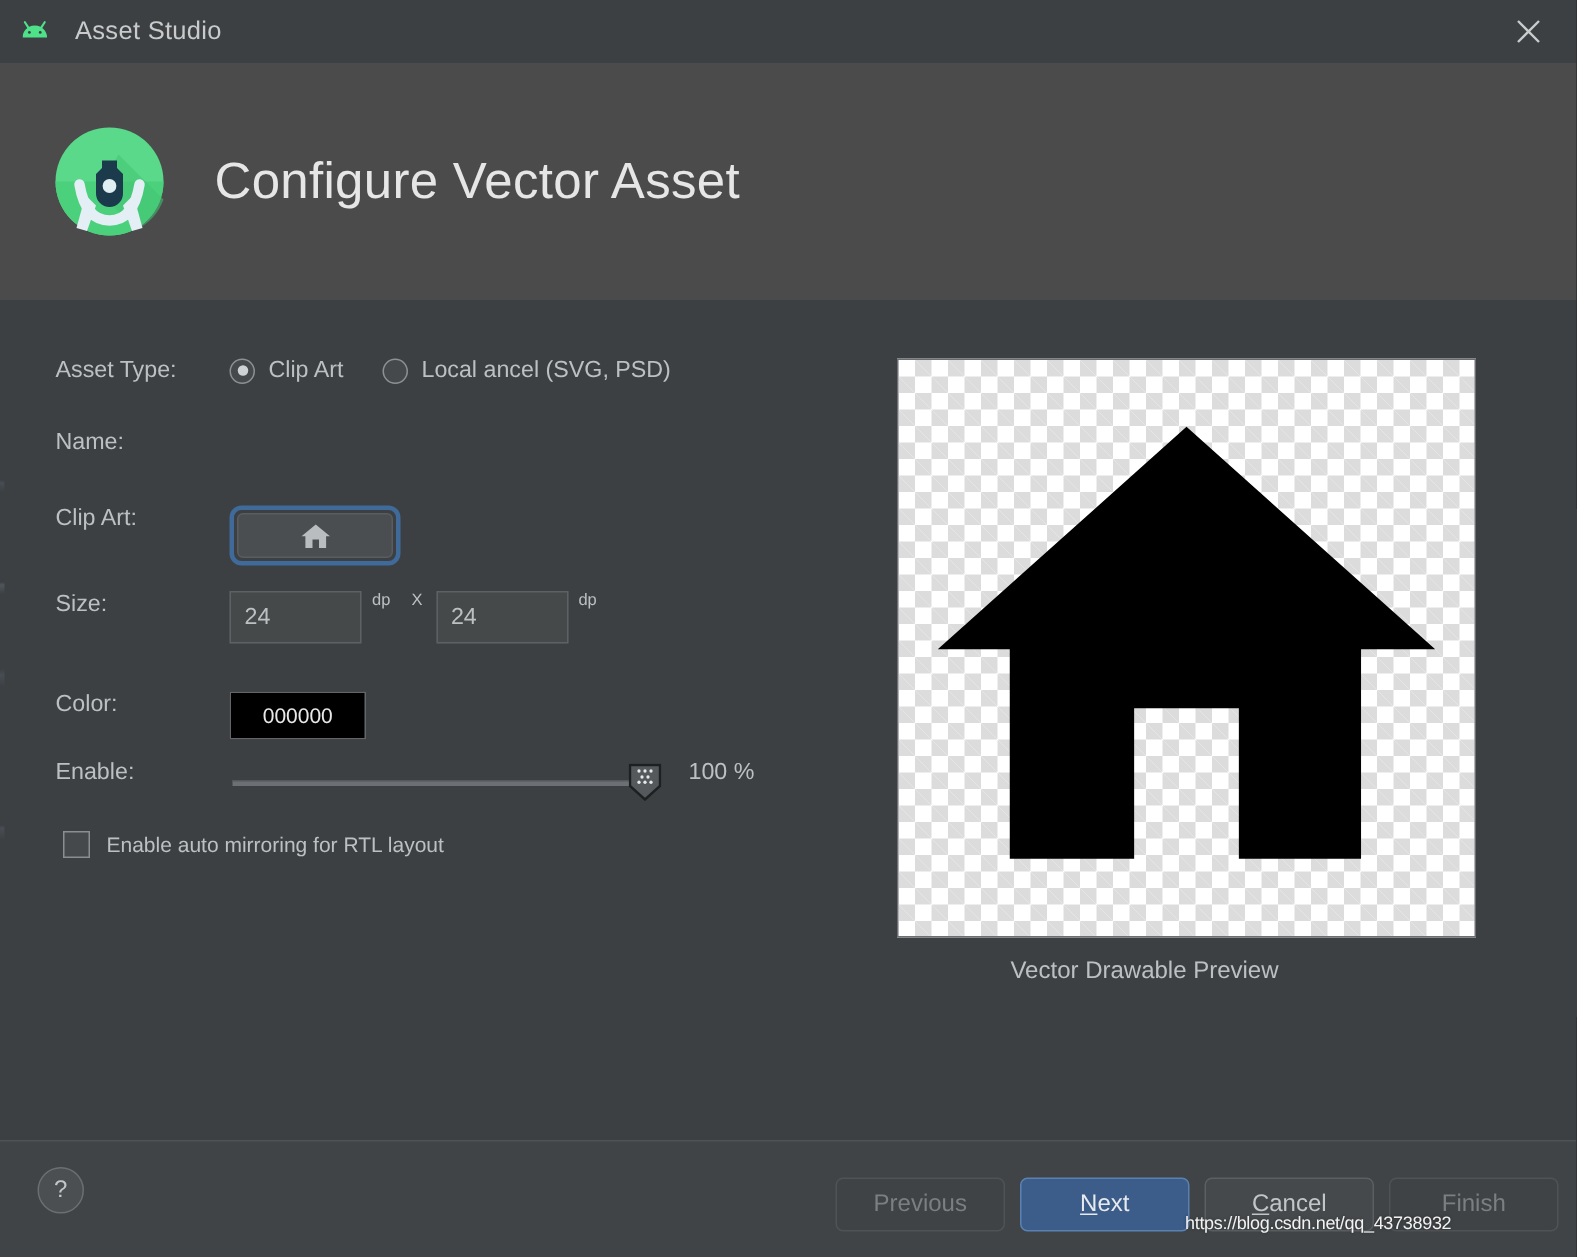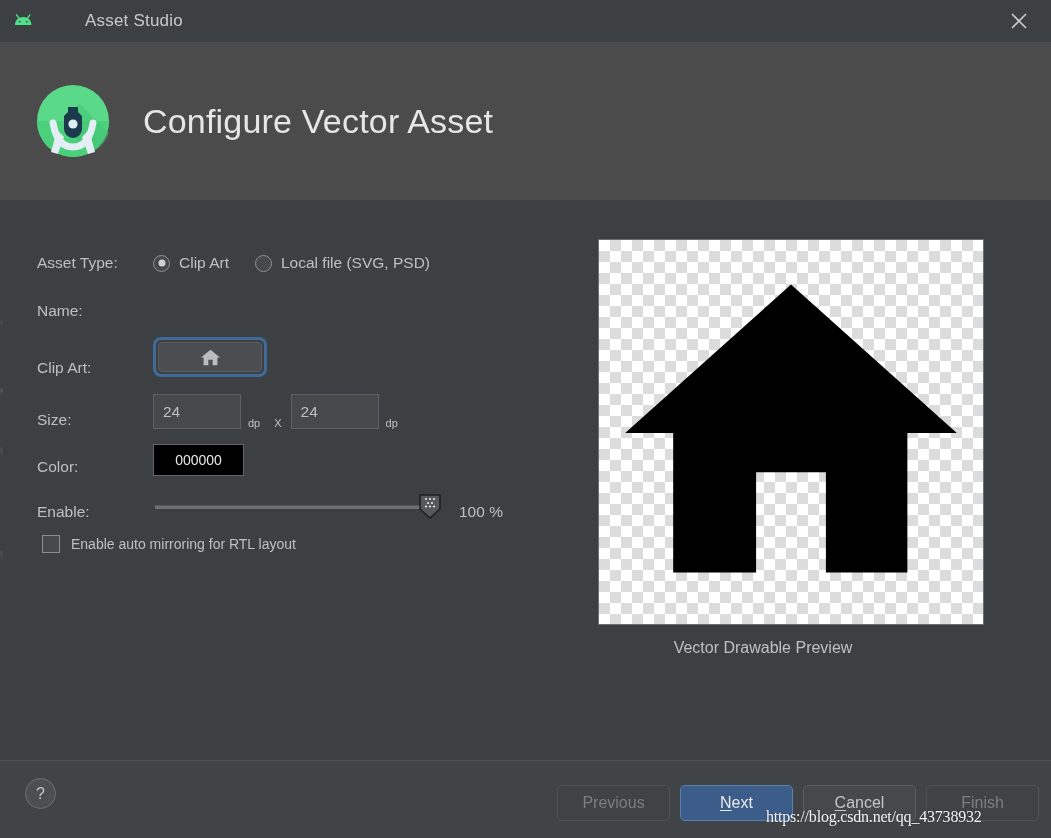"Asset Studio" .titlebar { gap: 35px -> none }
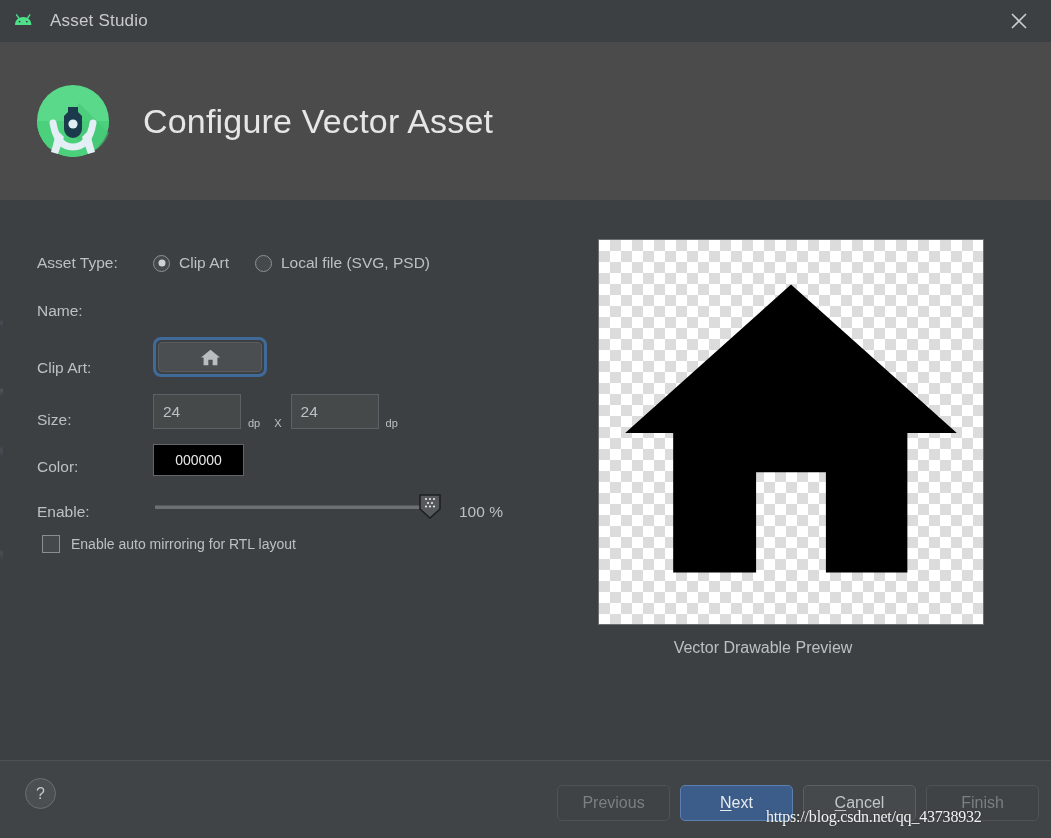"Asset Type:" .row { align-items: flex-end -> flex-start }
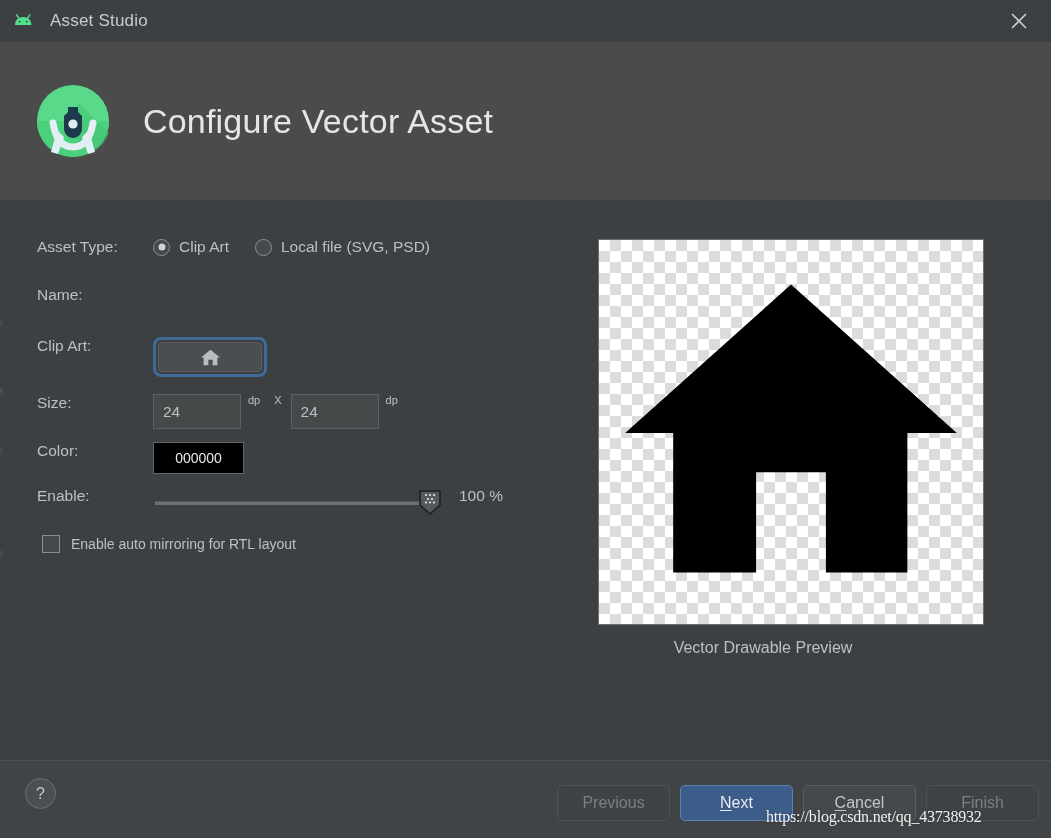"Local file (SVG, PSD)" span.radio-text { text: file -> ancel }
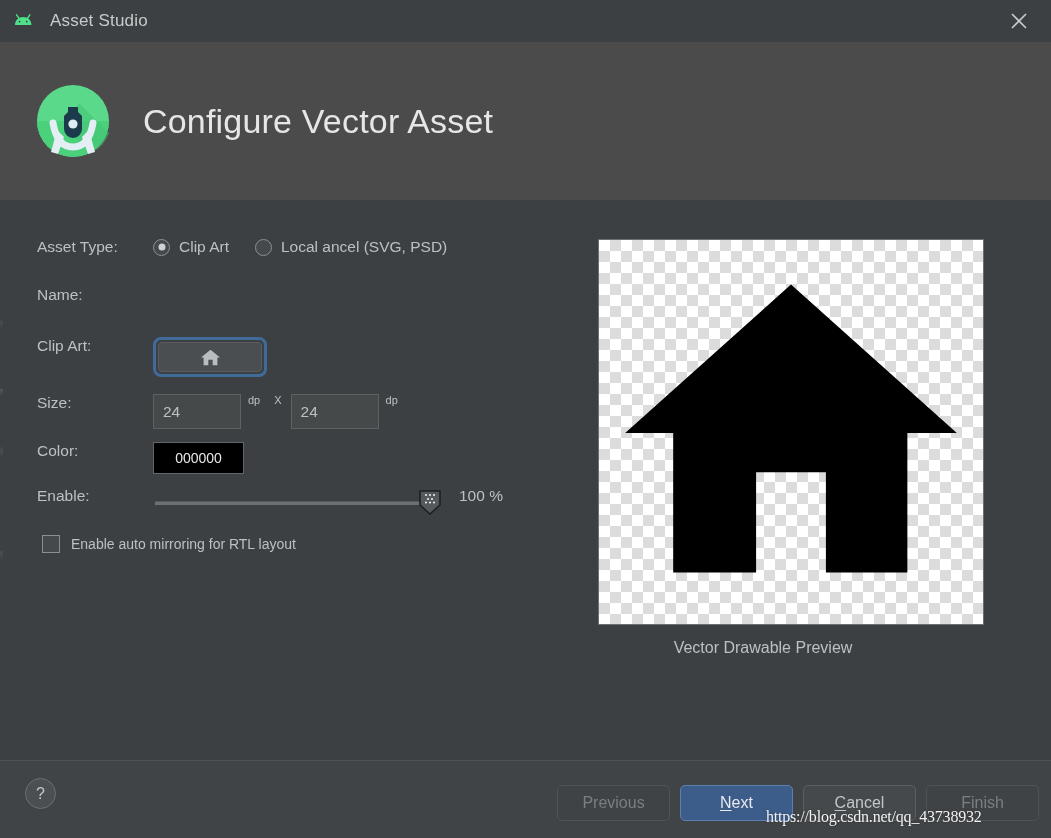"Color:" div.row { margin-top: 13px -> 32px }
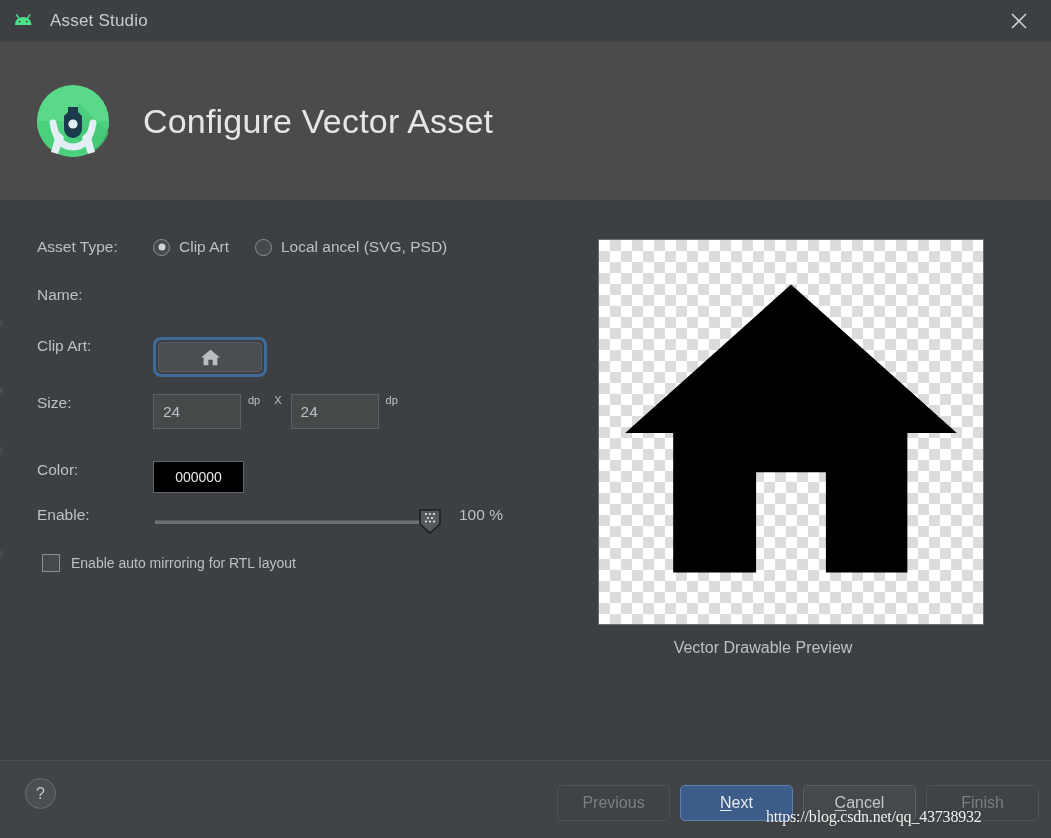"https://blog.csdn.net/qq_43738932" .watermark { font-family: Liberation Serif, serif -> Liberation Sans, sans-serif; font-size: 16px -> 12px; left: 766px -> 790px }
